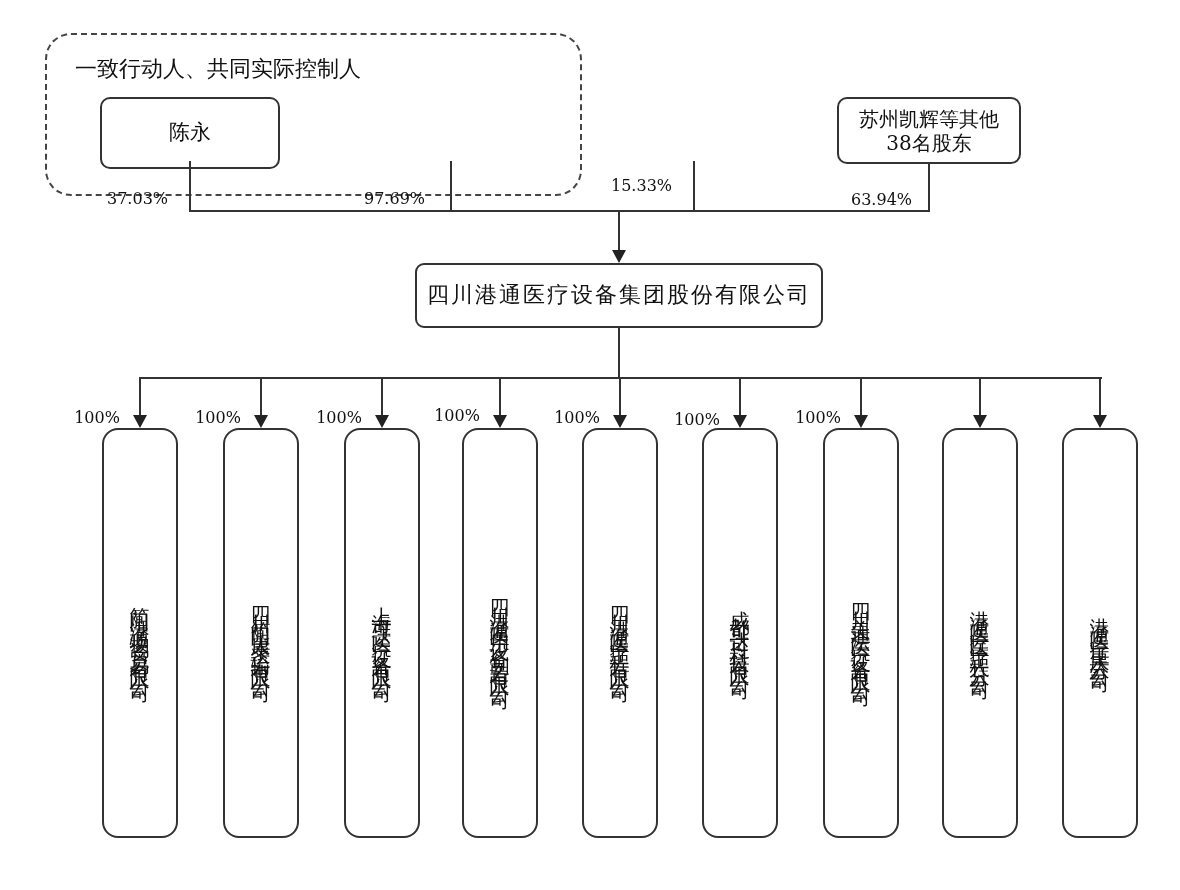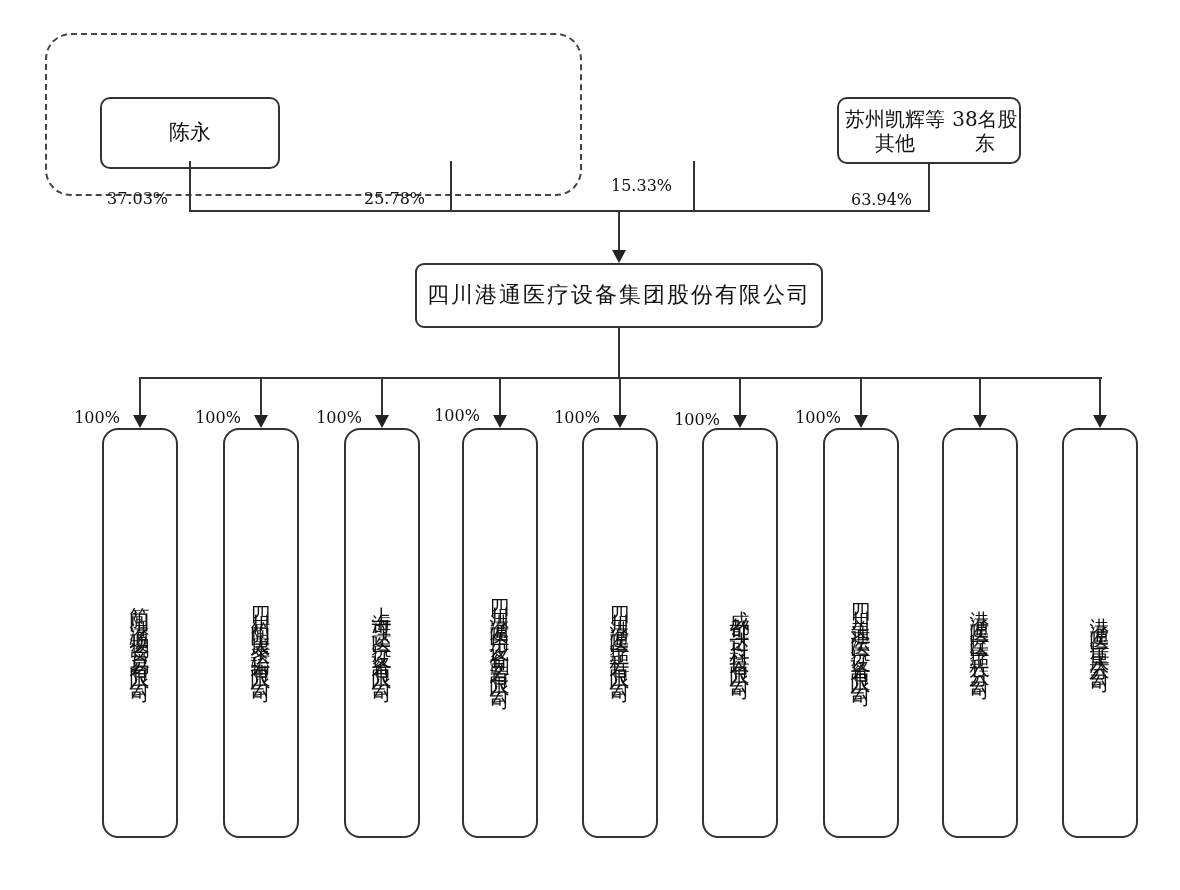"一致行动人、共同实际控制人" div.group-label { html: none -> <div>一致行动人、共同实际控制人</div> }
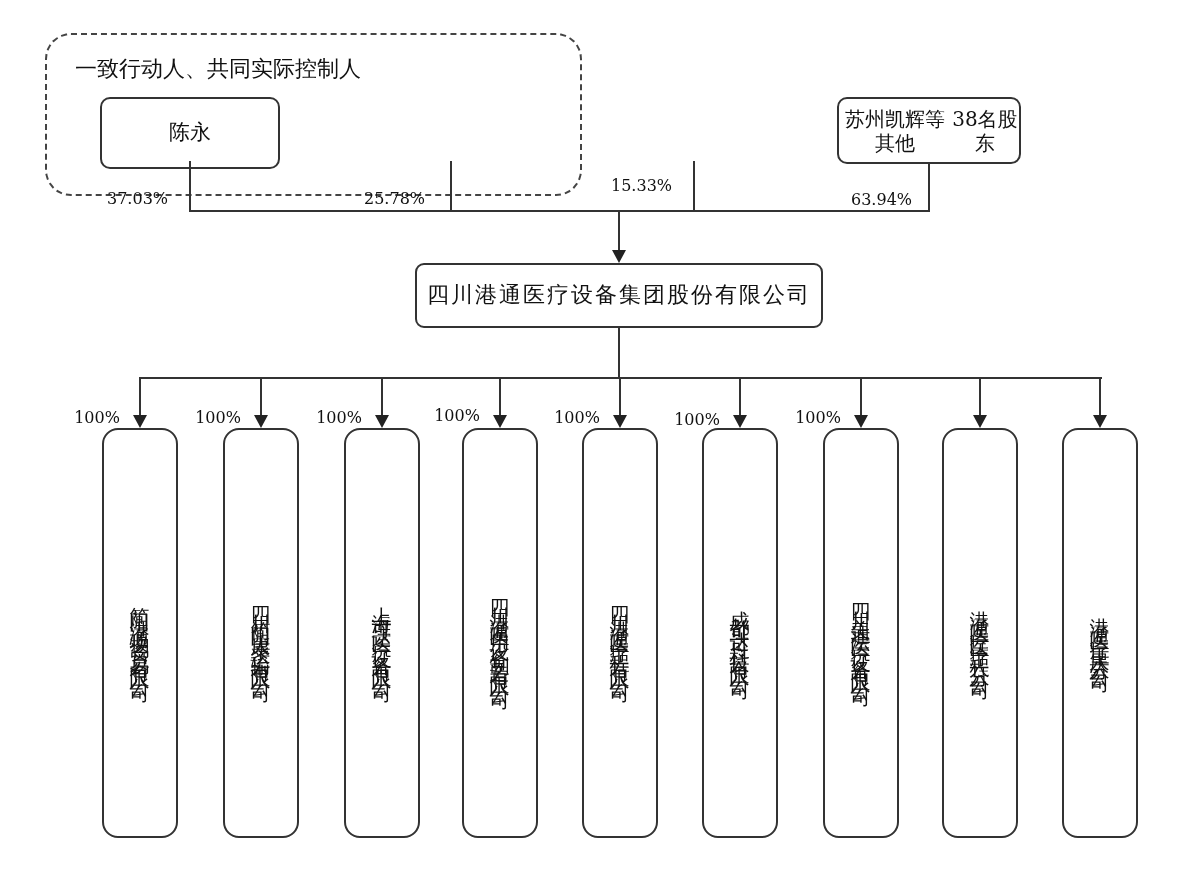"苏州凯辉等其他" .two-line { flex-direction: row -> column }
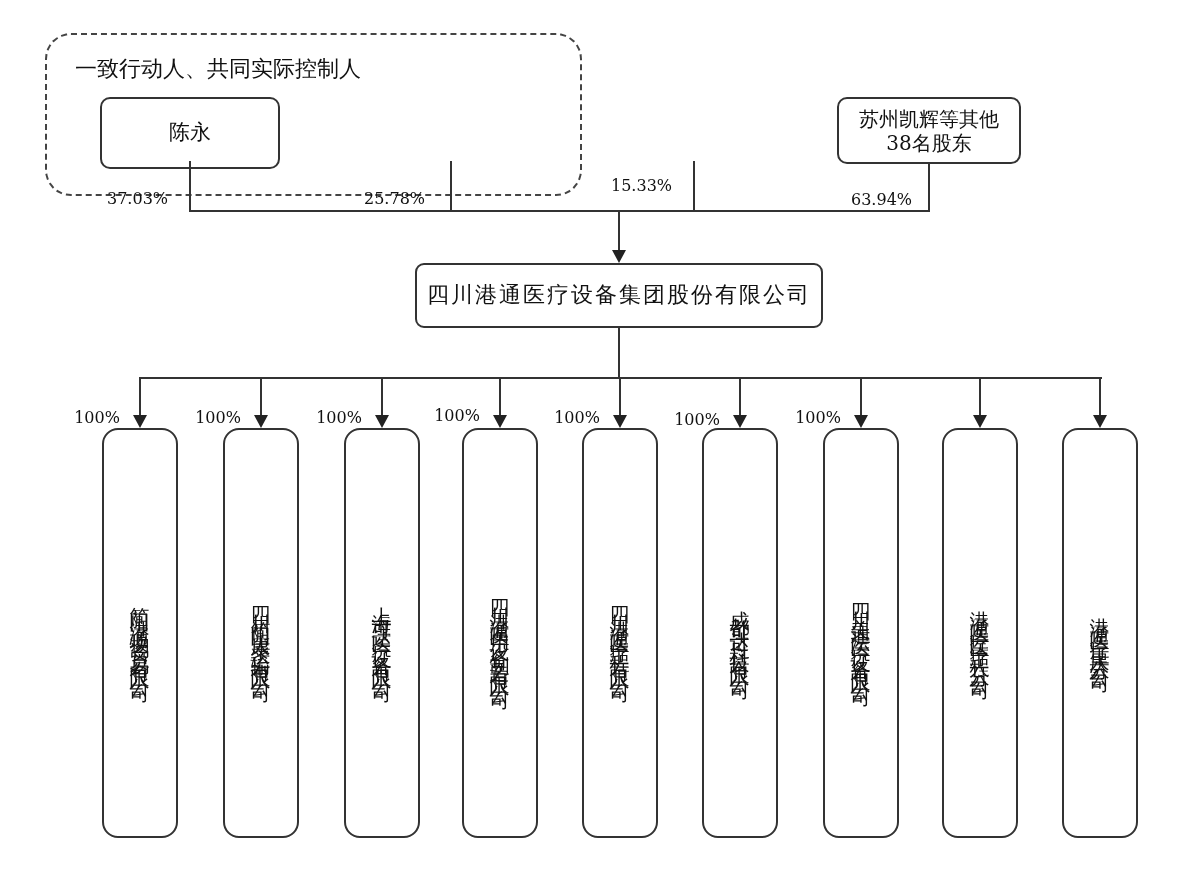"25.78%" div.pct { text: 25.78% -> 97.69% }
